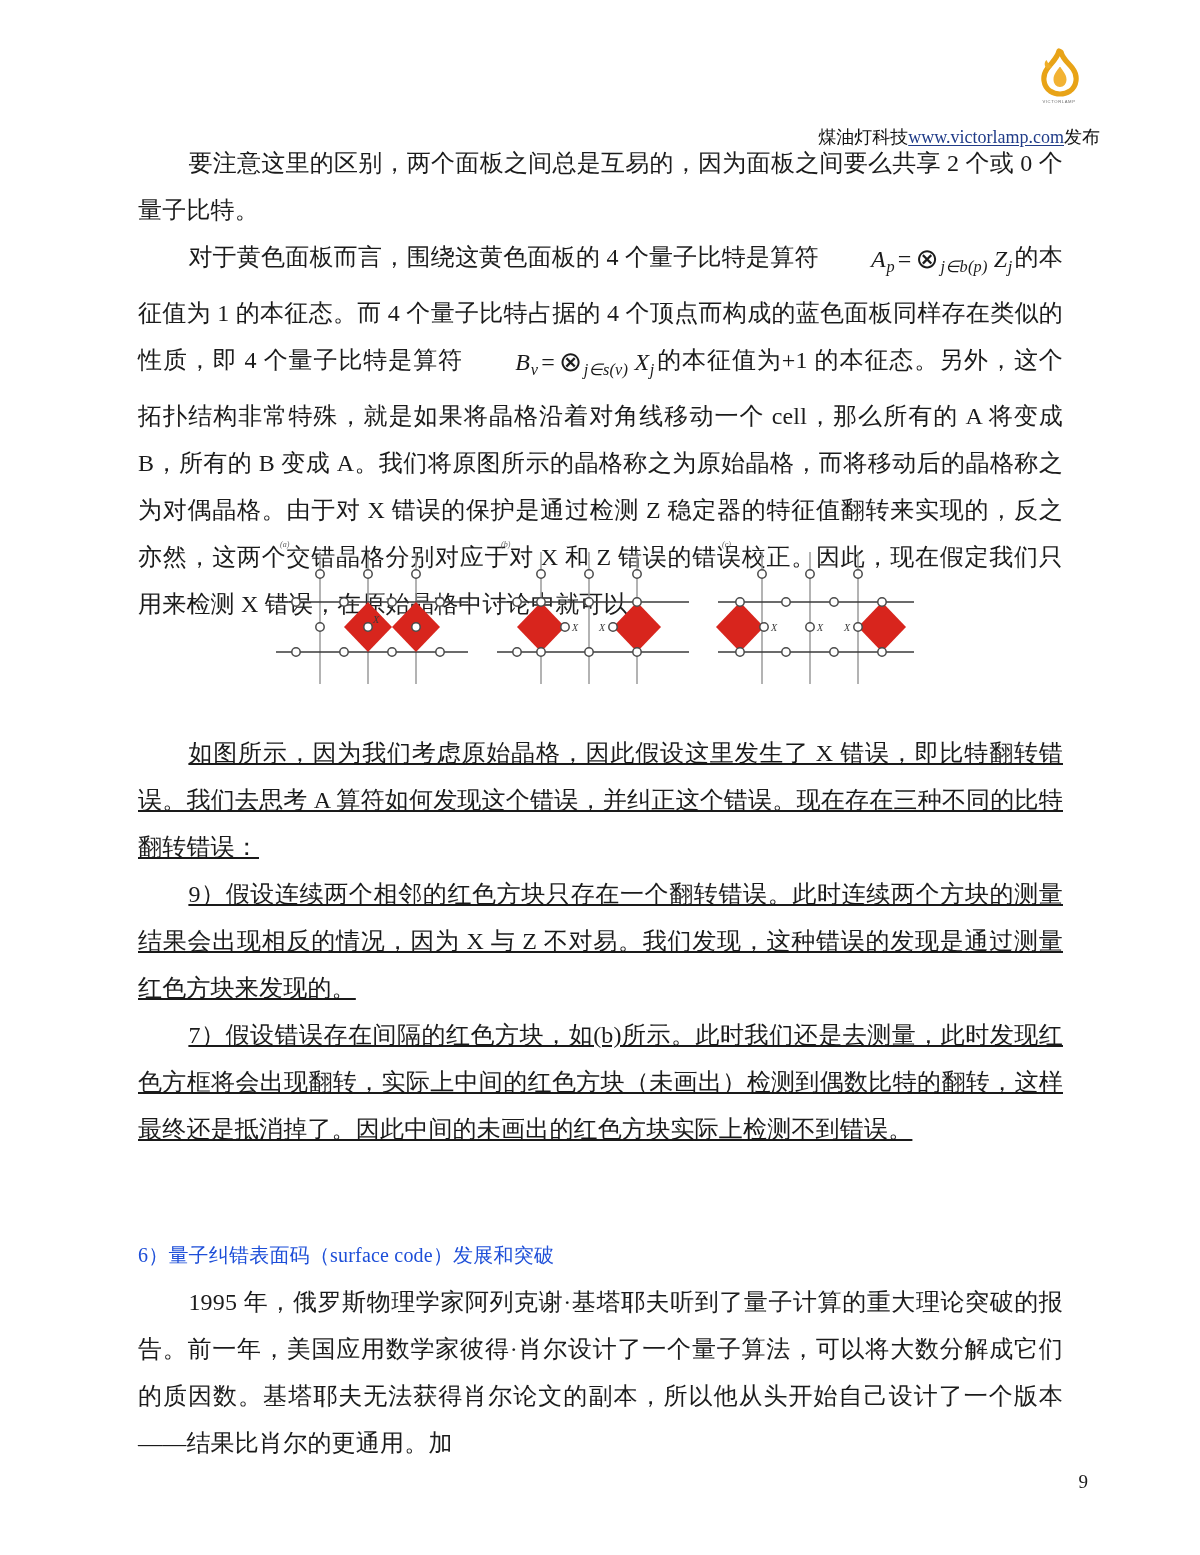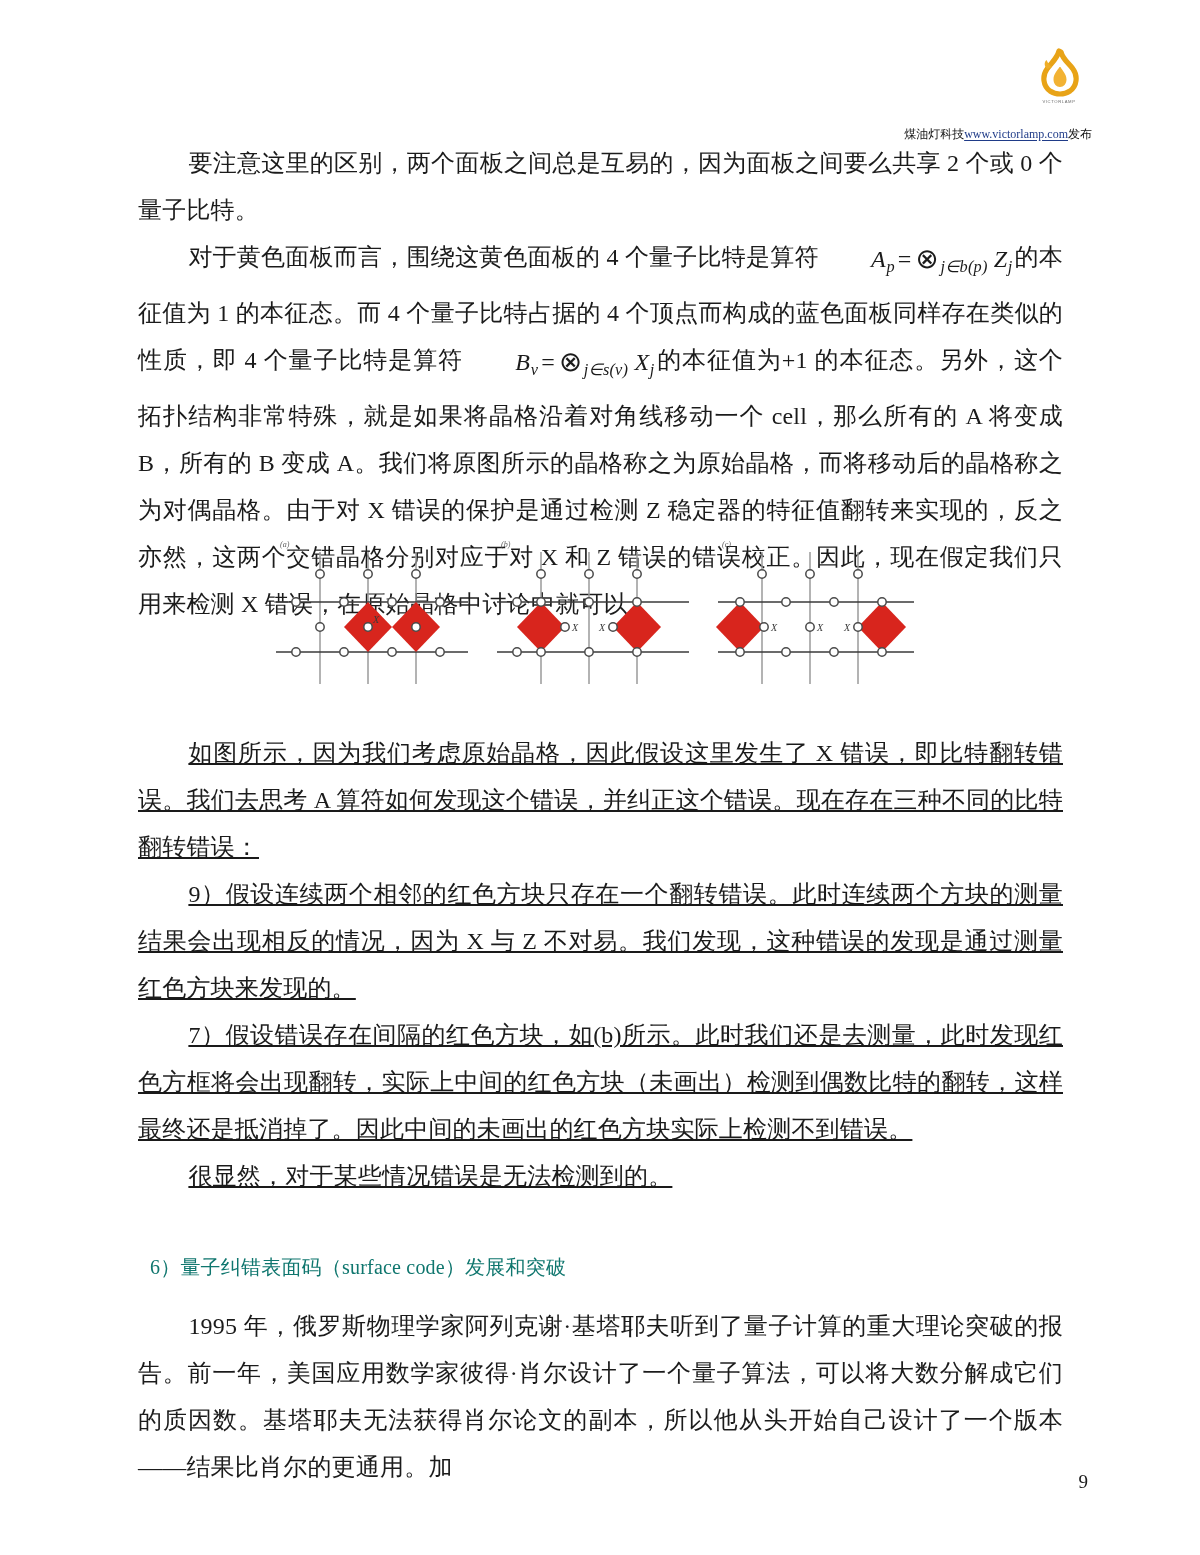"煤油灯科技www.victorlamp.com发布" .header-line { font-size: 12px -> 18px; right: 108px -> 100px }
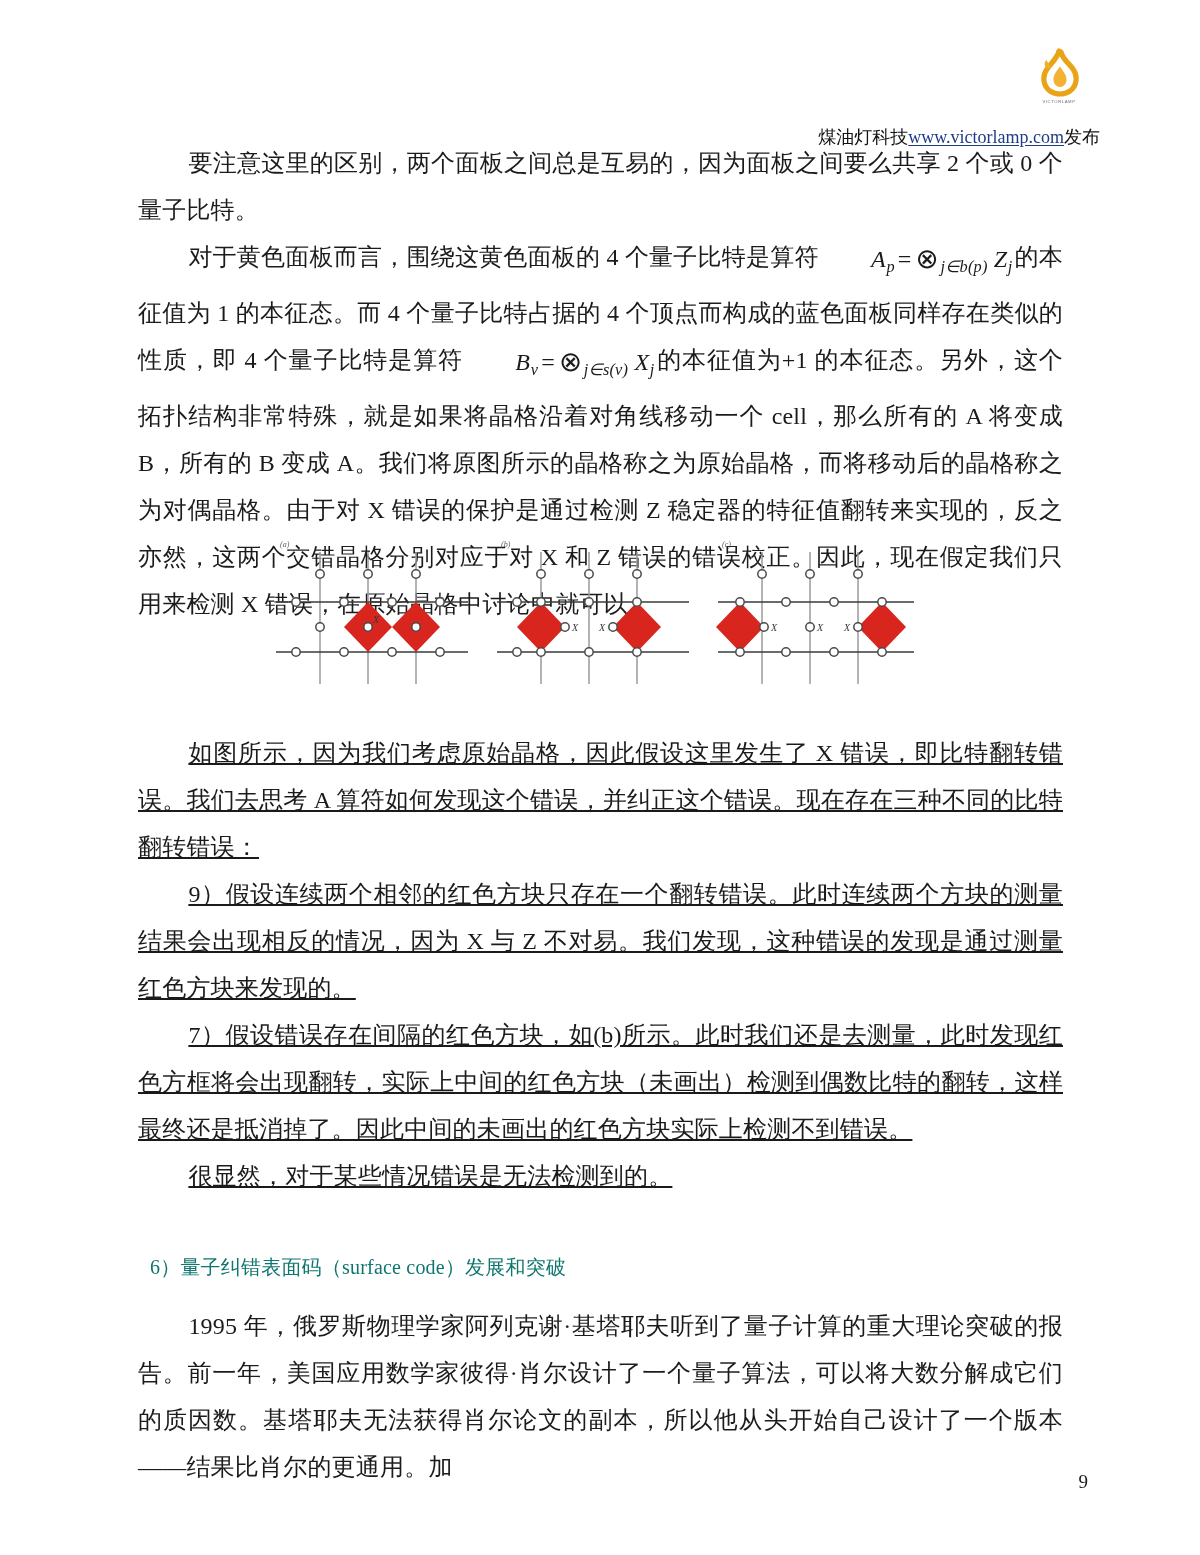"很显然，对于某些情况错误是无法检测到的。" p.para { html: <p>很显然，对于某些情况错误是无法检测到的。</p> -> none }
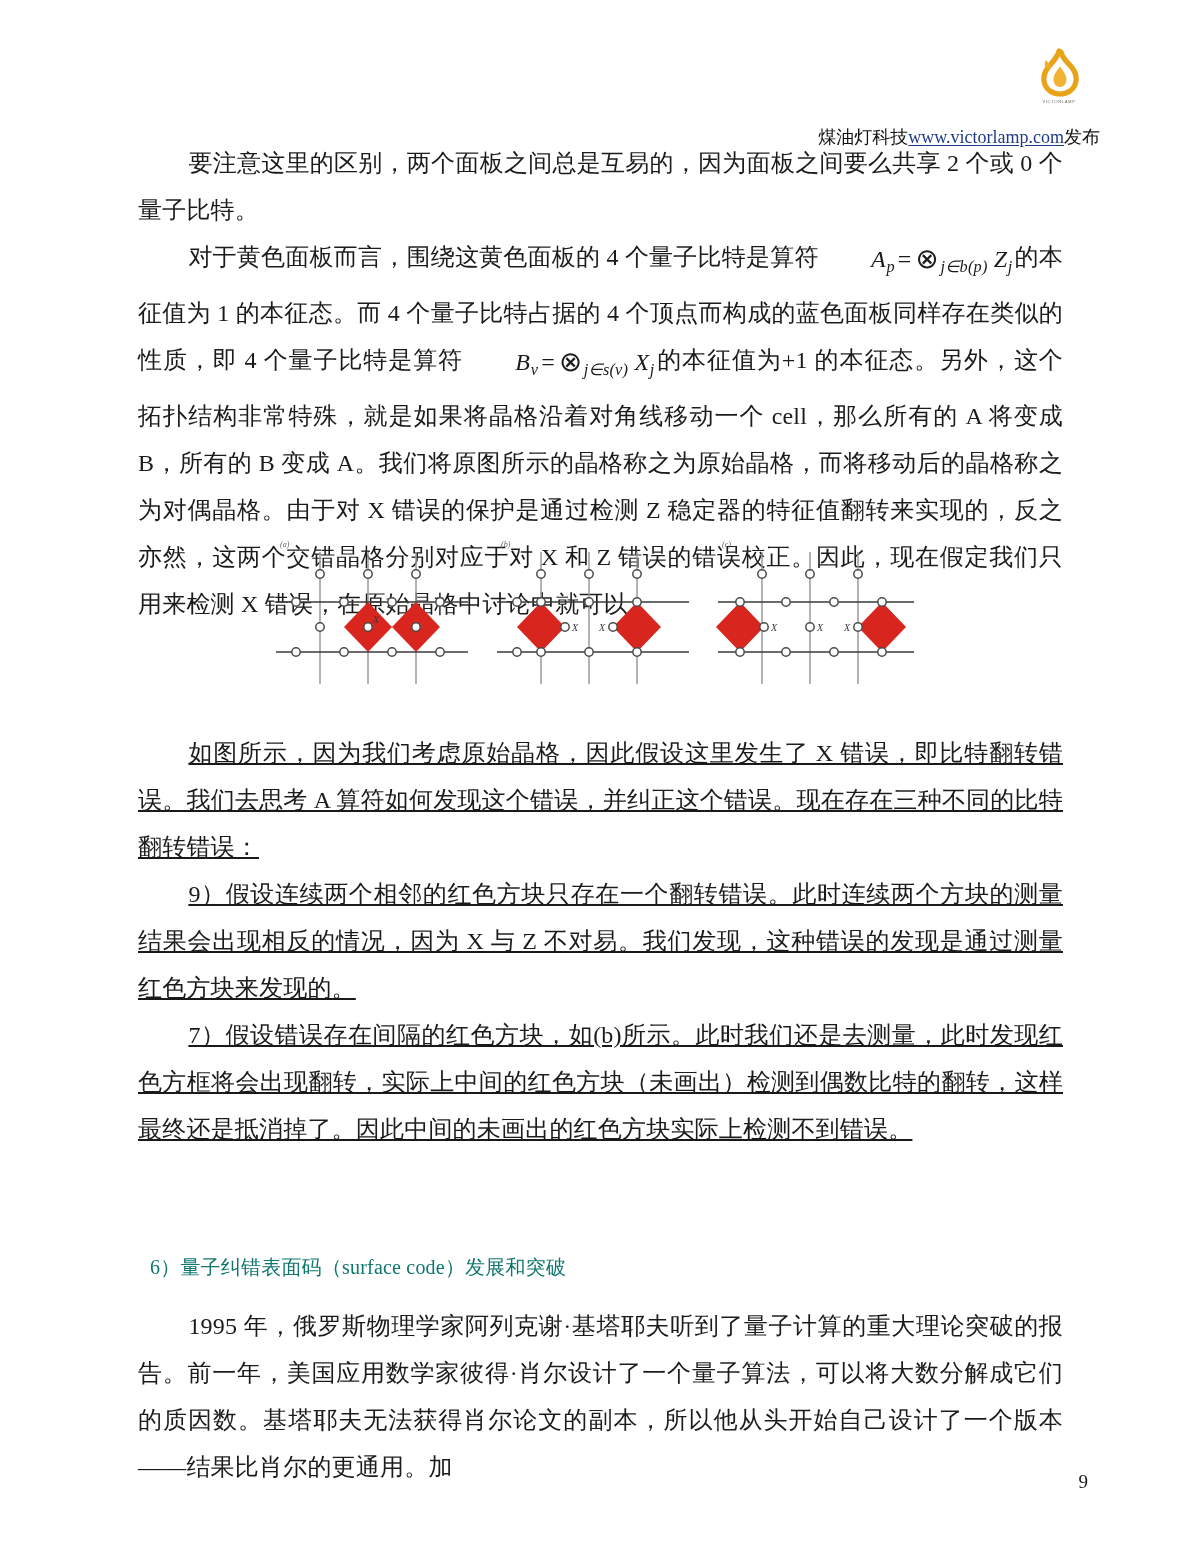"6）量子纠错表面码（surface code）发展和突破" .heading-6 { color: #0f766e -> #1d4ed8; margin: 12px -> 0 }
